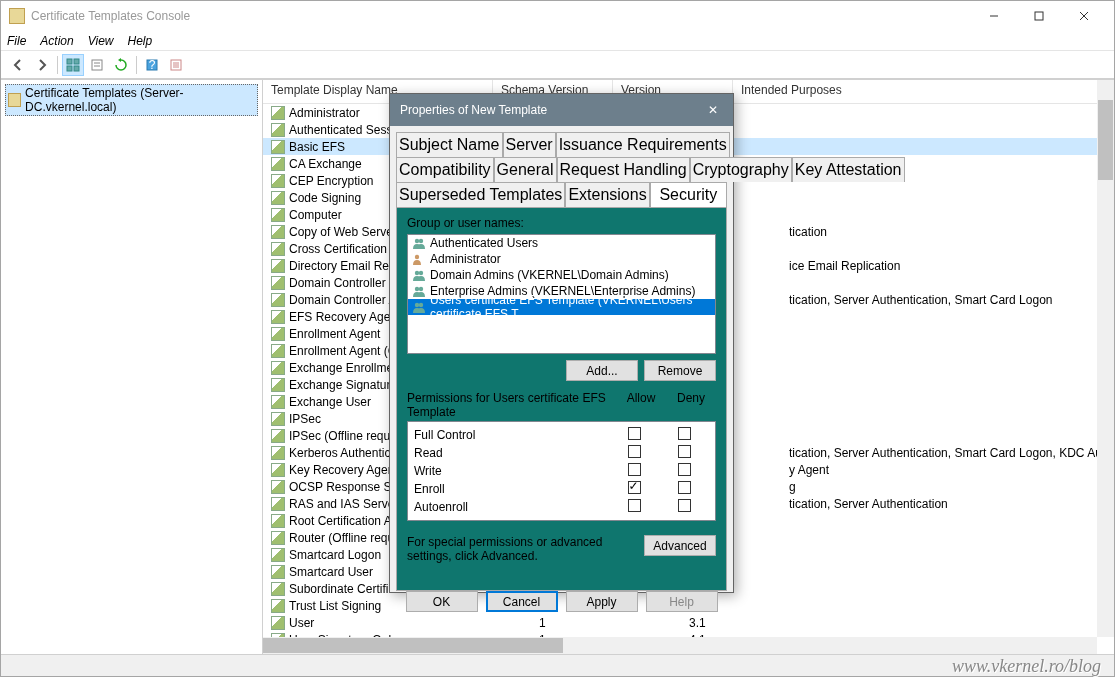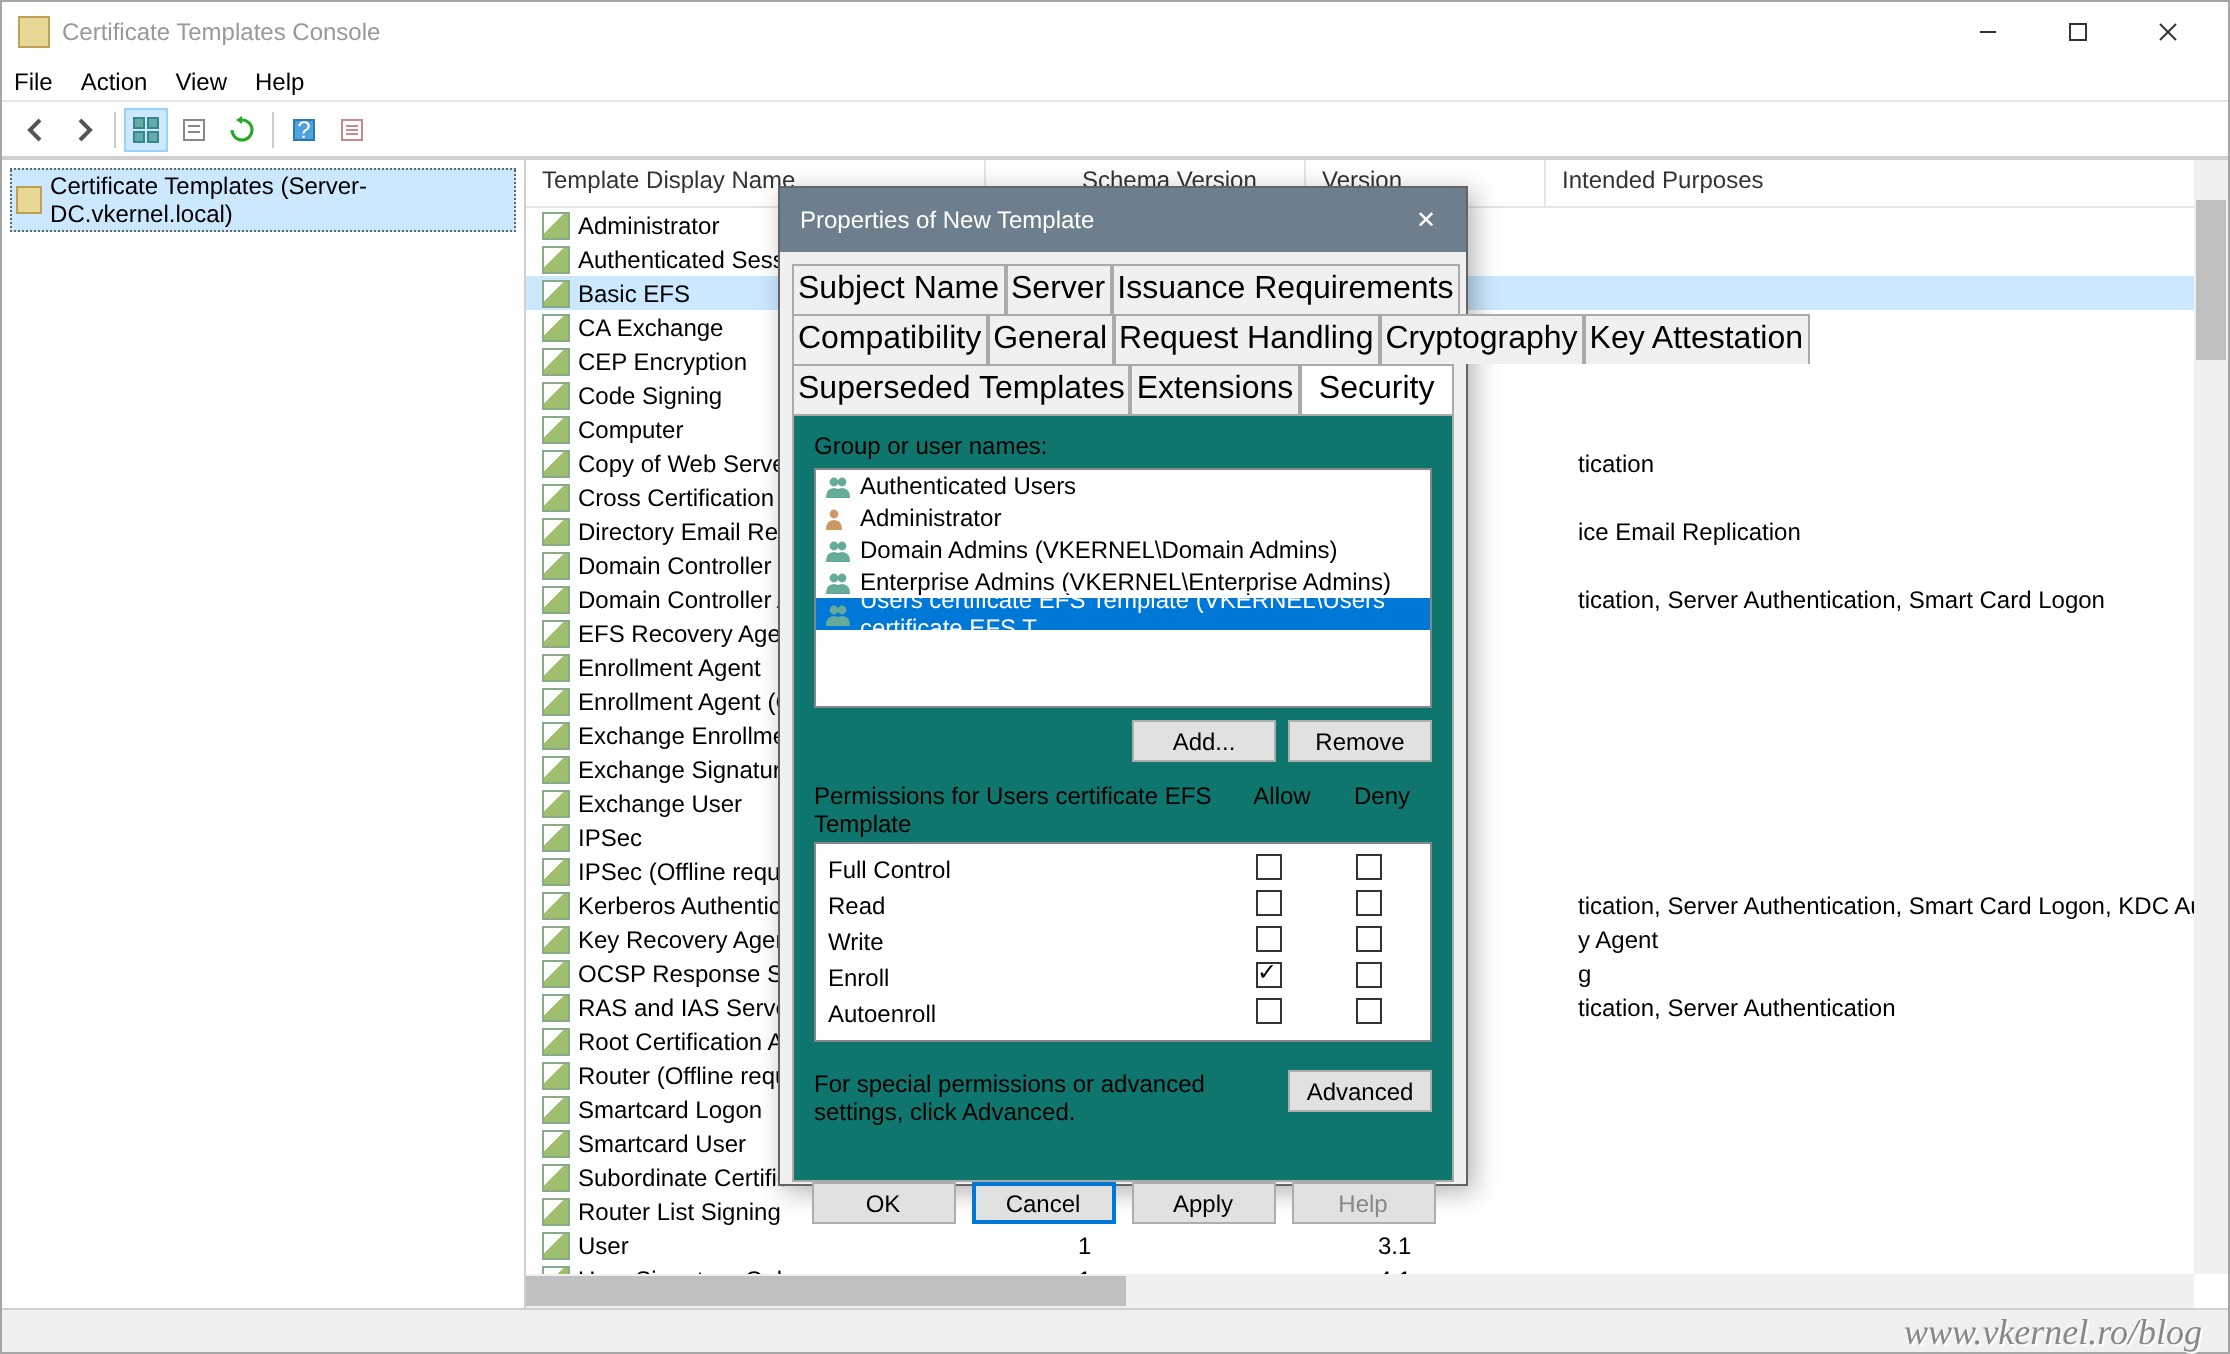"File" .menubar { font-style: none -> italic }
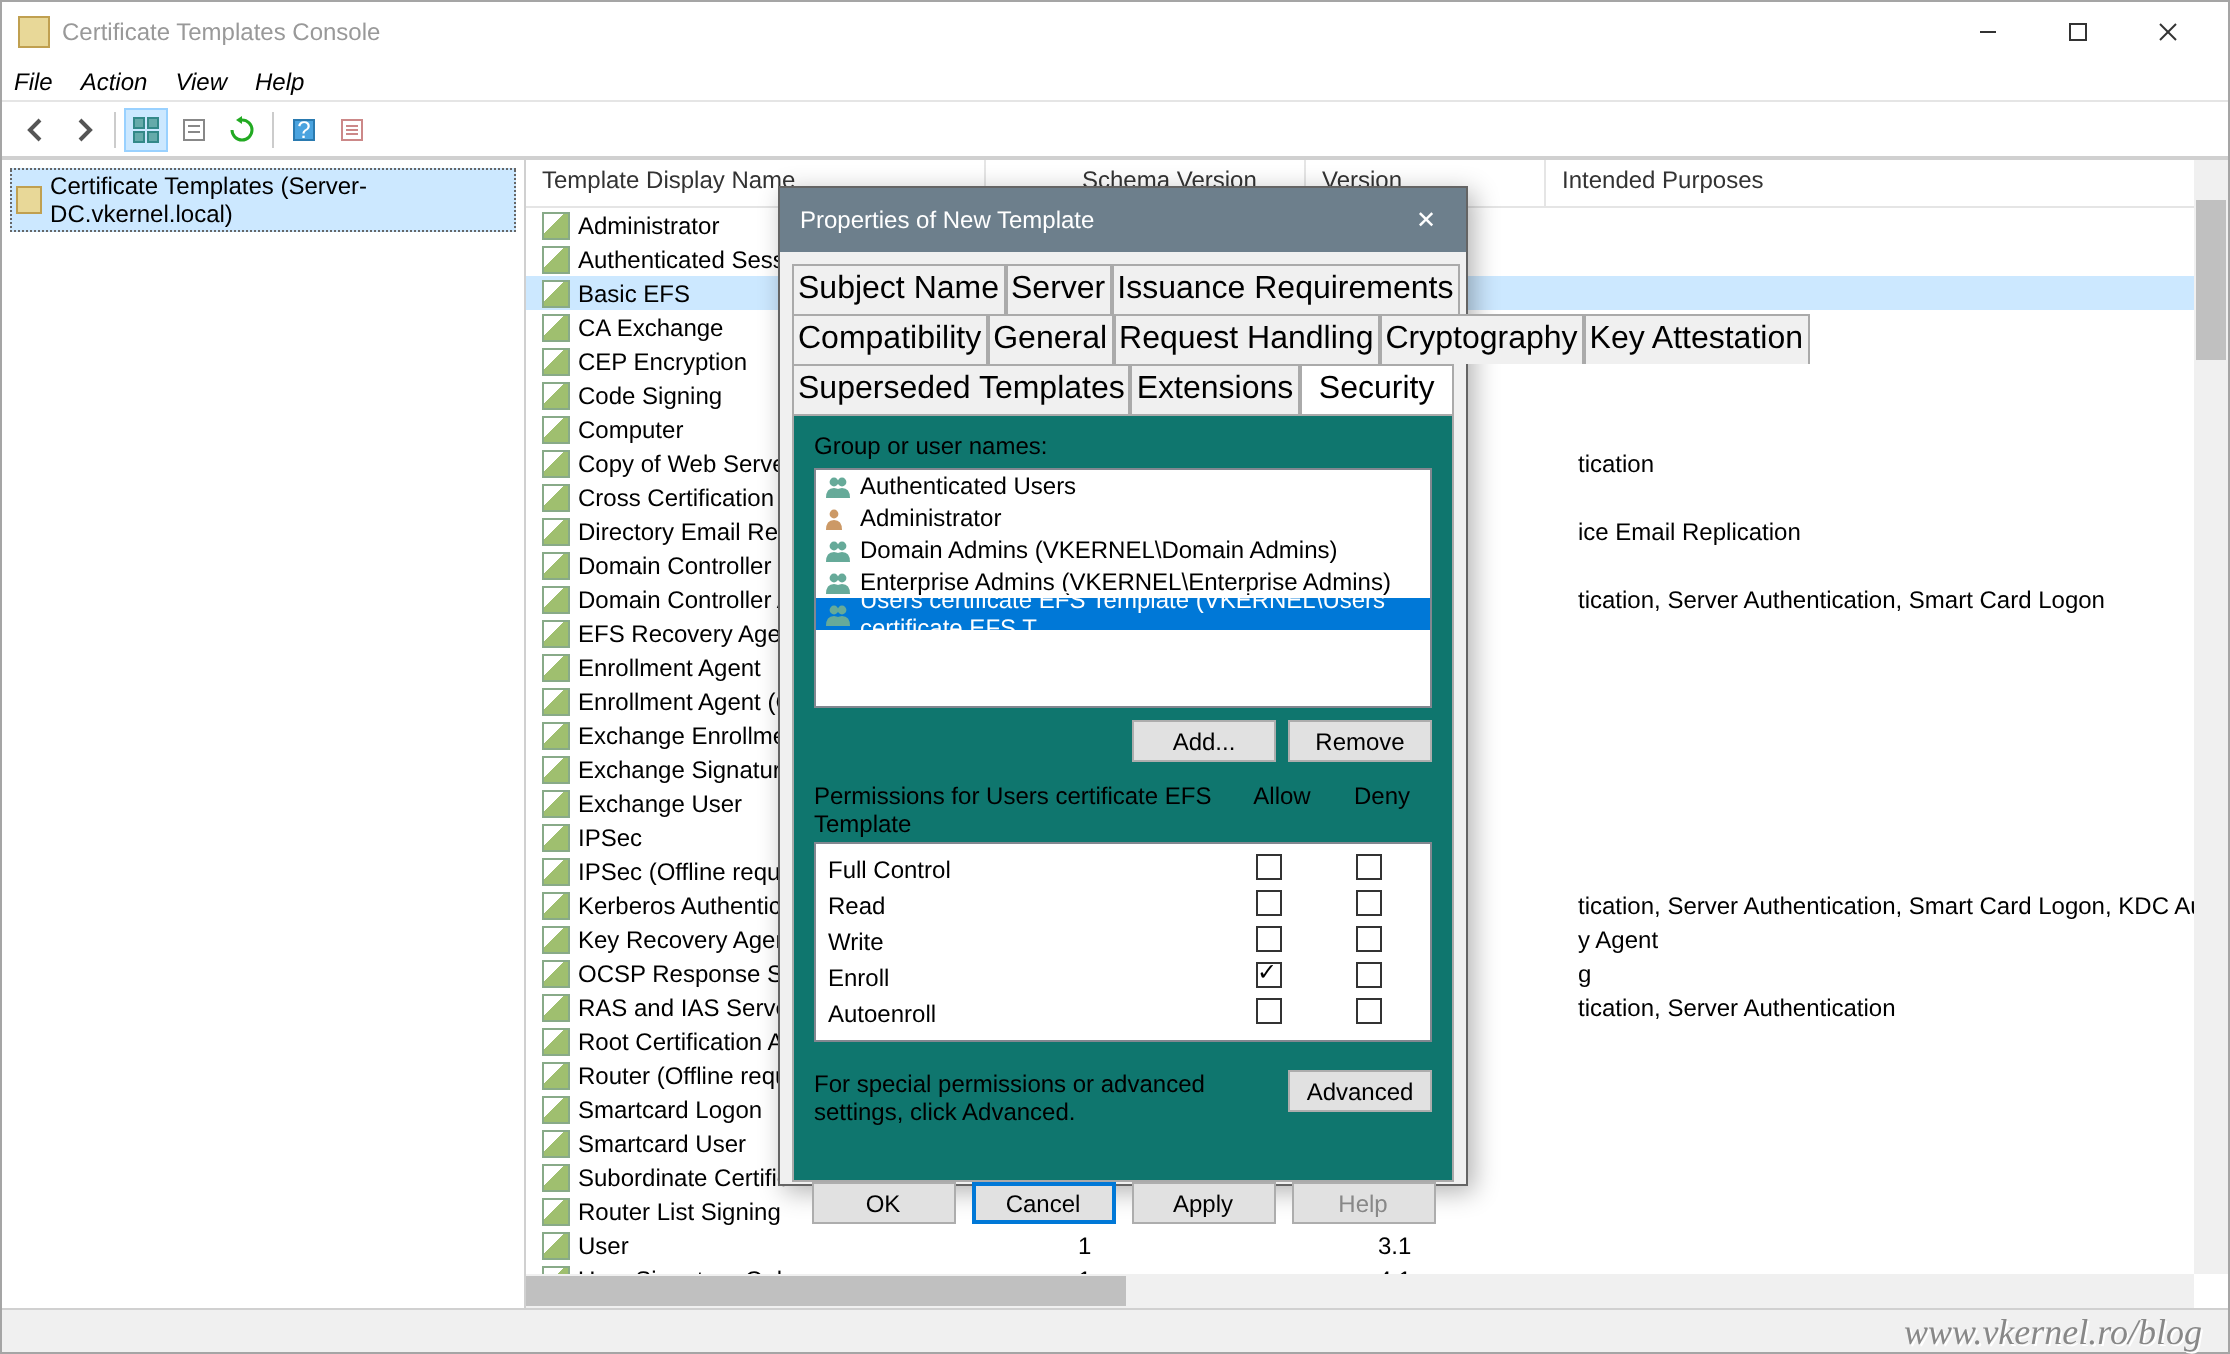"Schema Version" div.lh-ver { margin-left: 40px -> none }
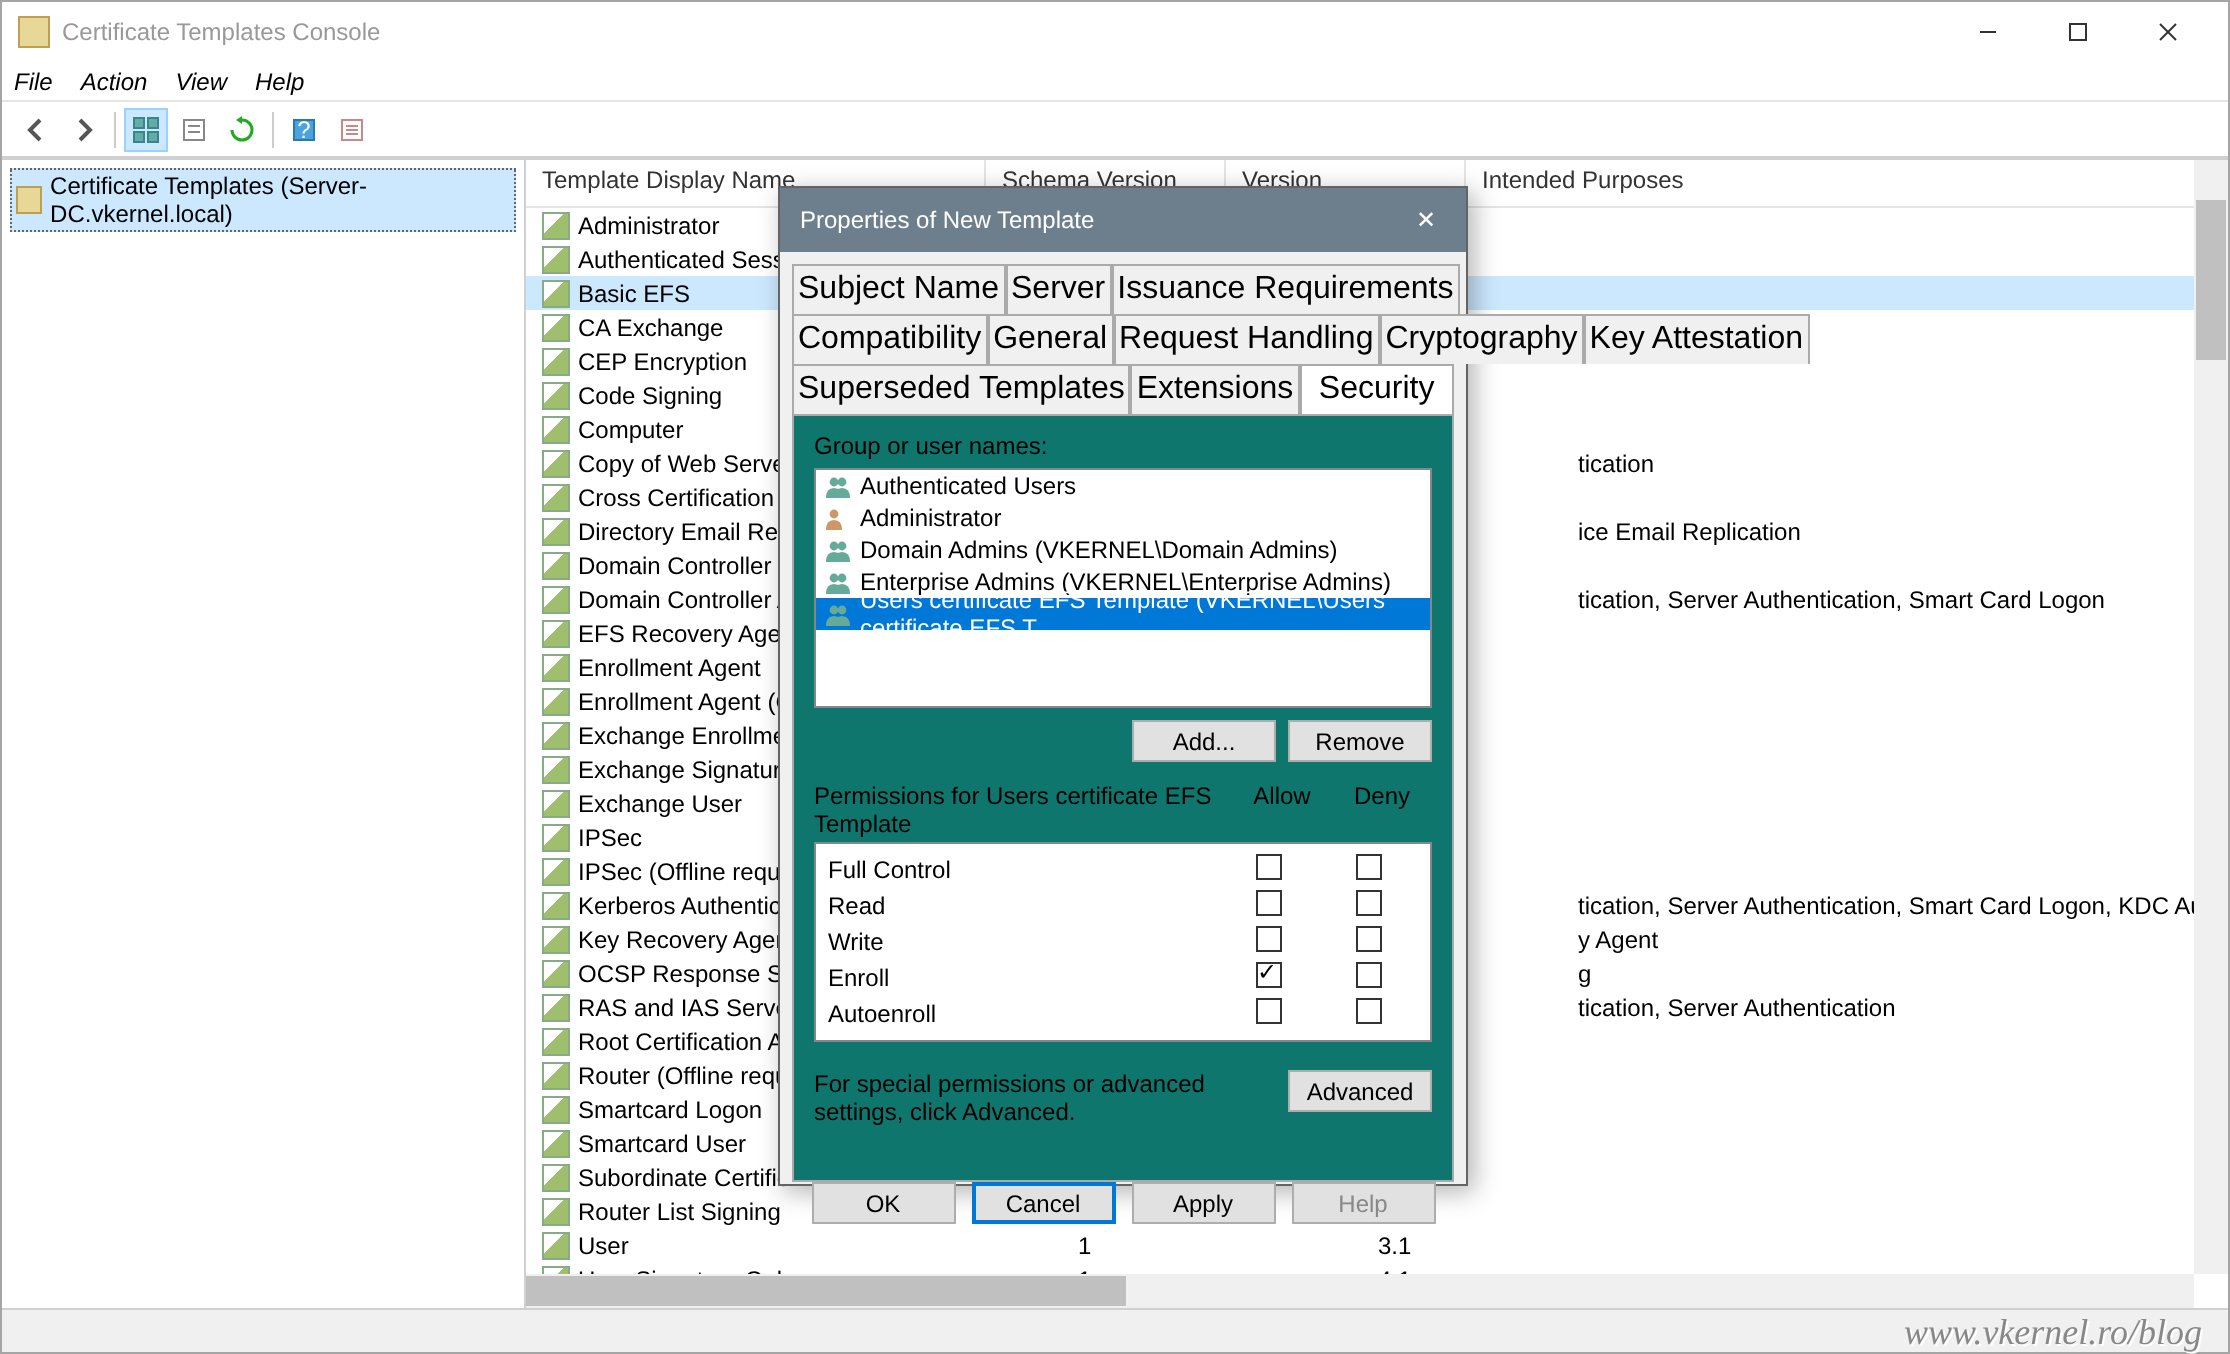"Router List Signing" div.rname { text: Router -> Trust }
